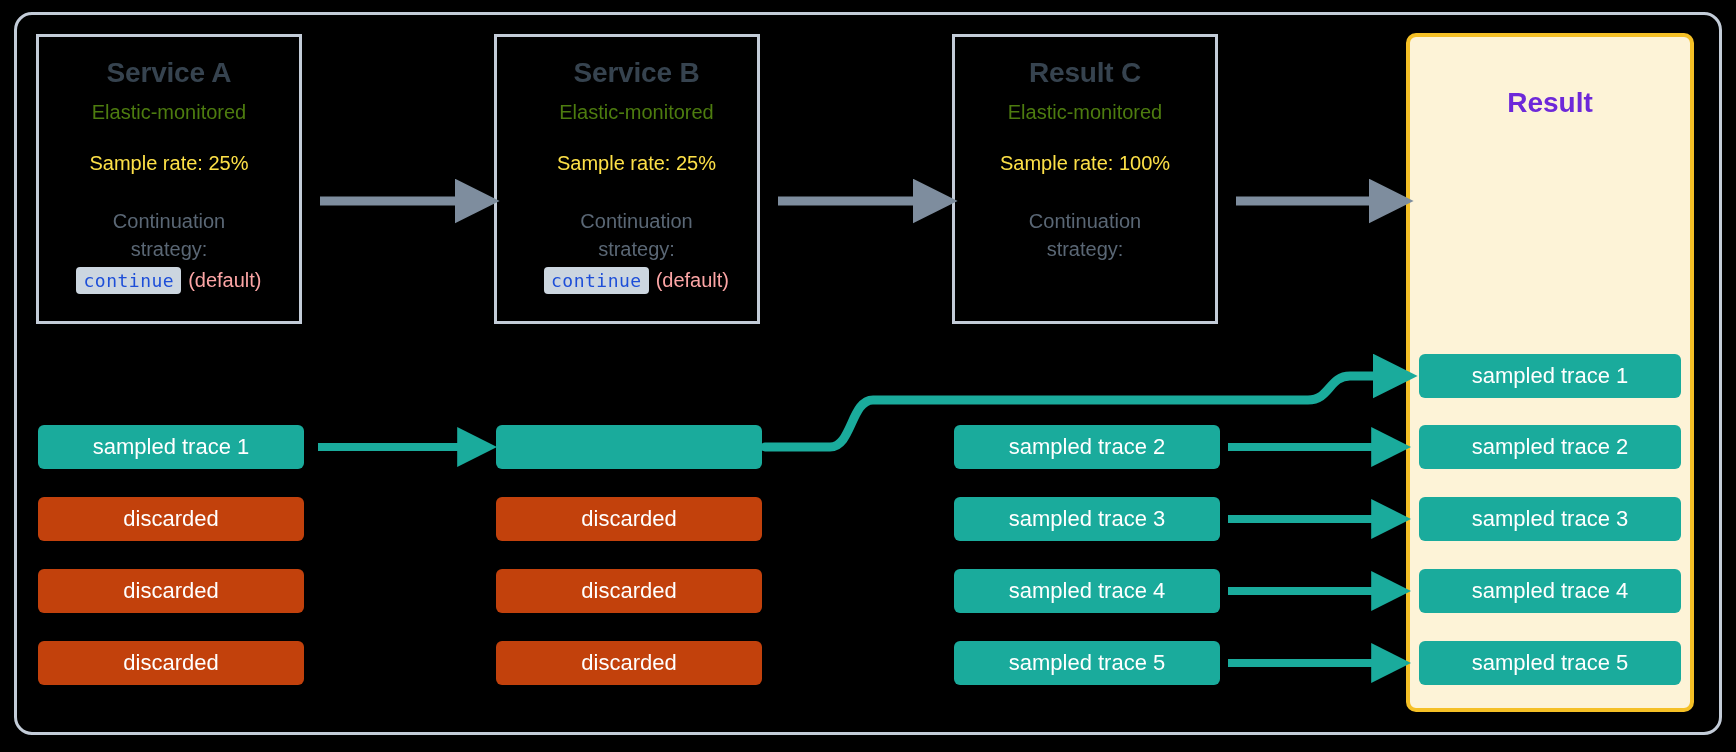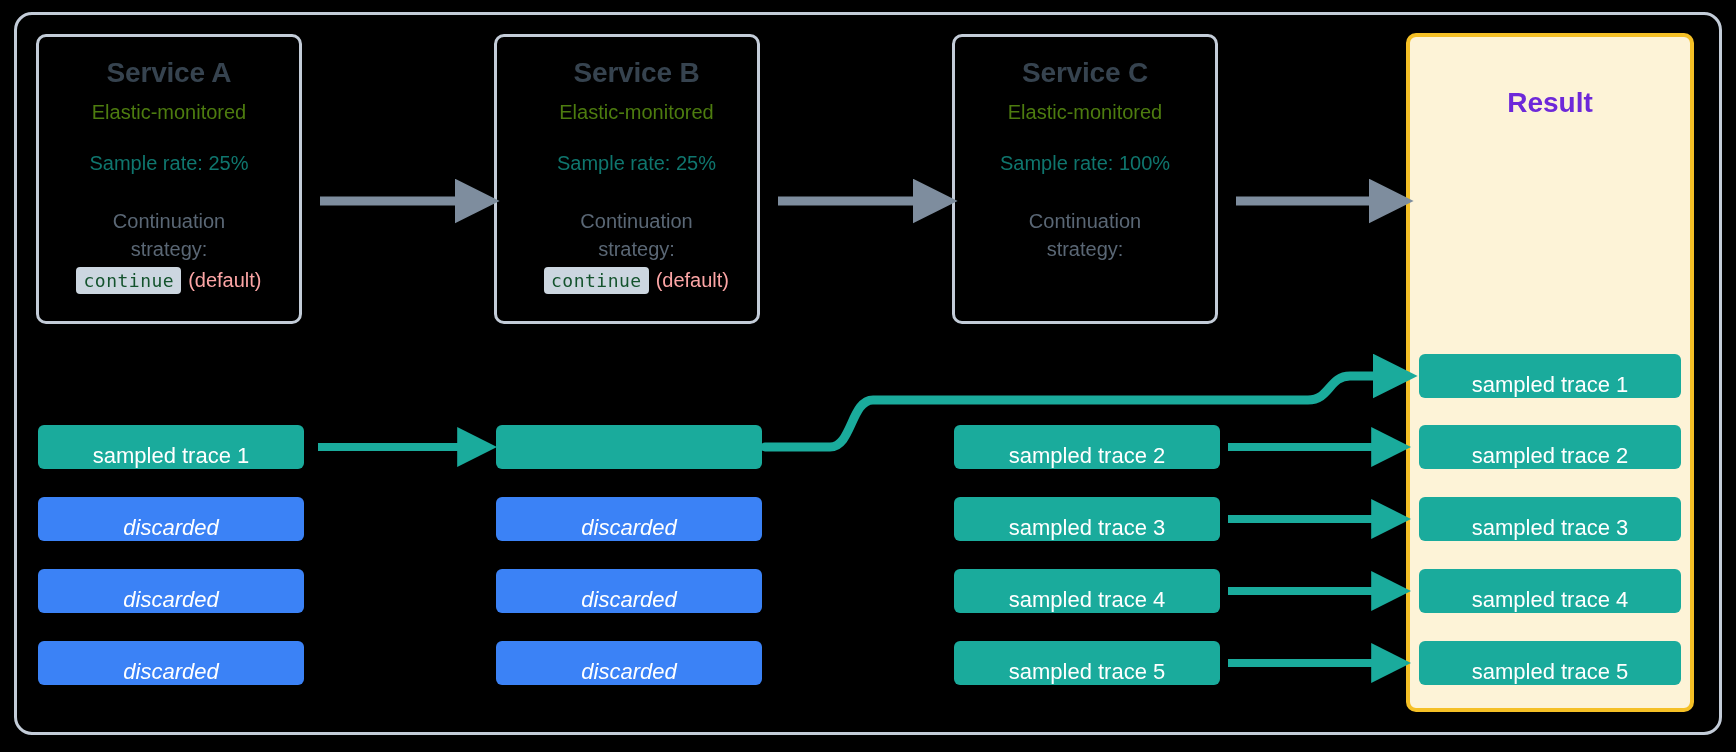"Service A" .service-card { border-radius: 10px -> 0 }
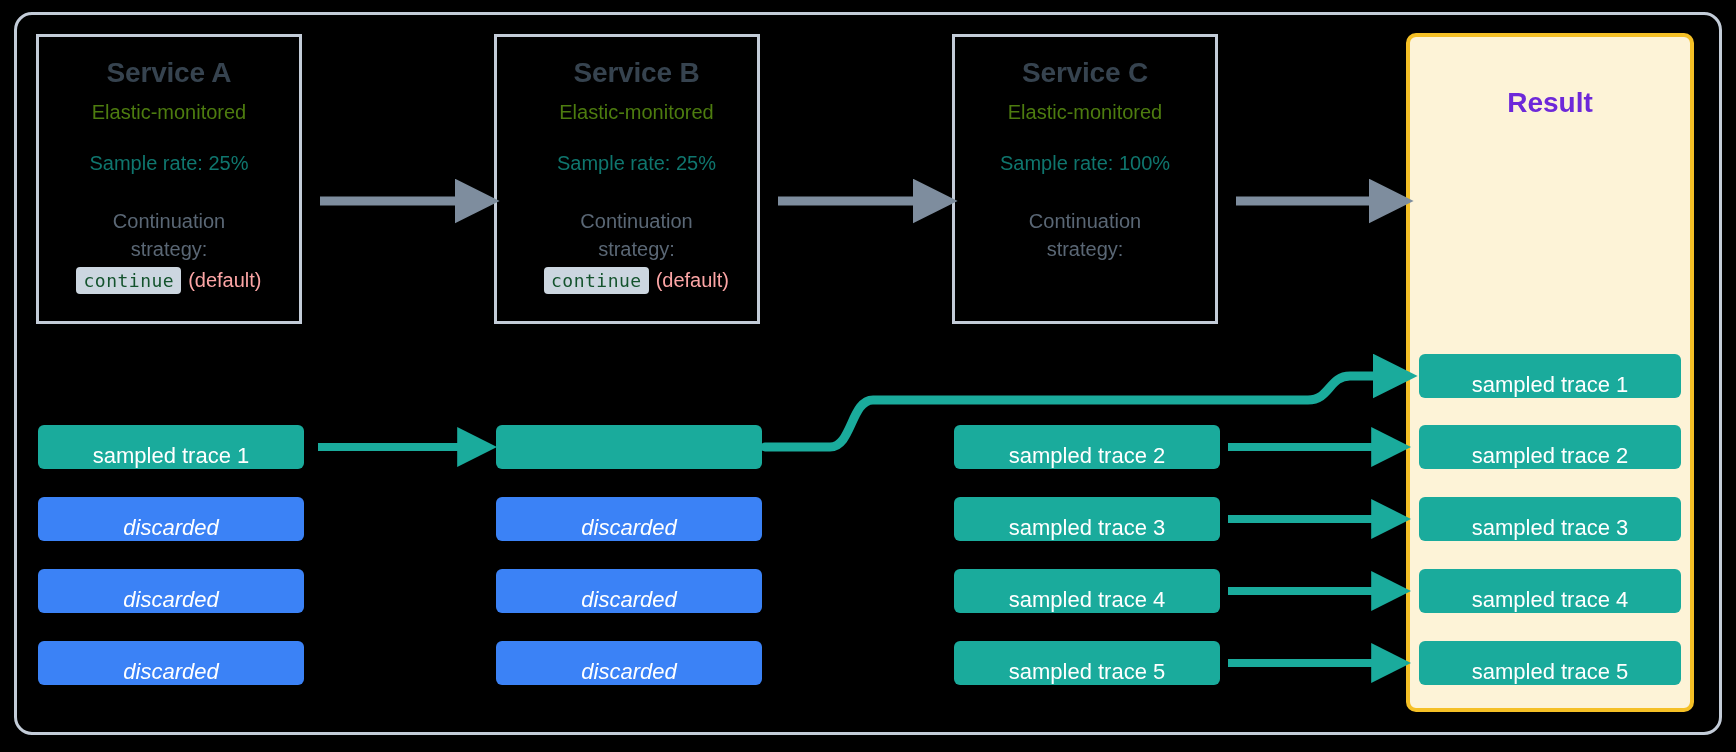"Service C" div.service-title { text: Service -> Result }
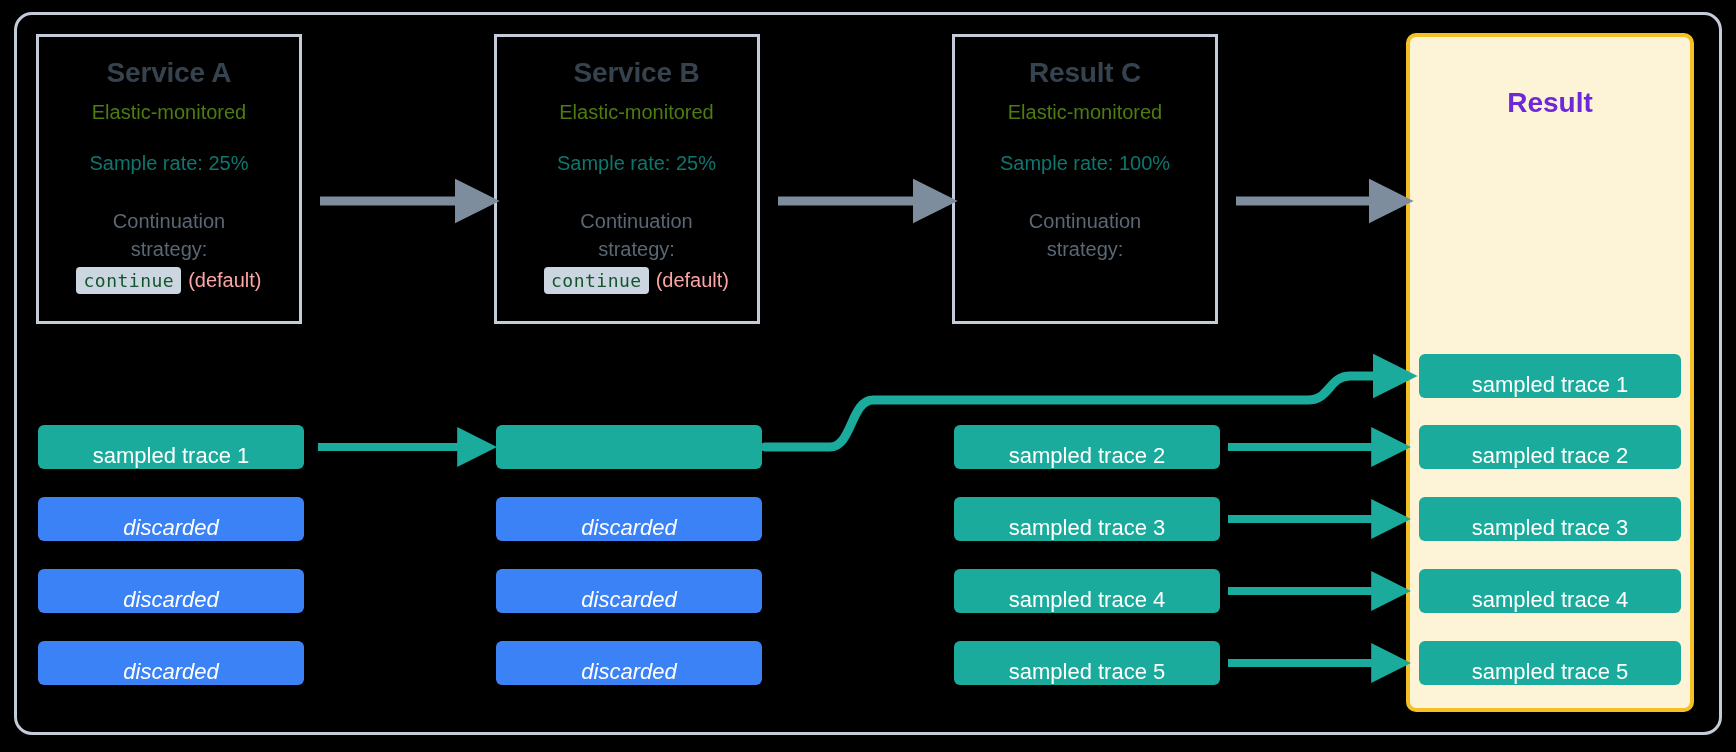"Sample rate: 25%" .service-rate { color: #0f766e -> #fde047 }
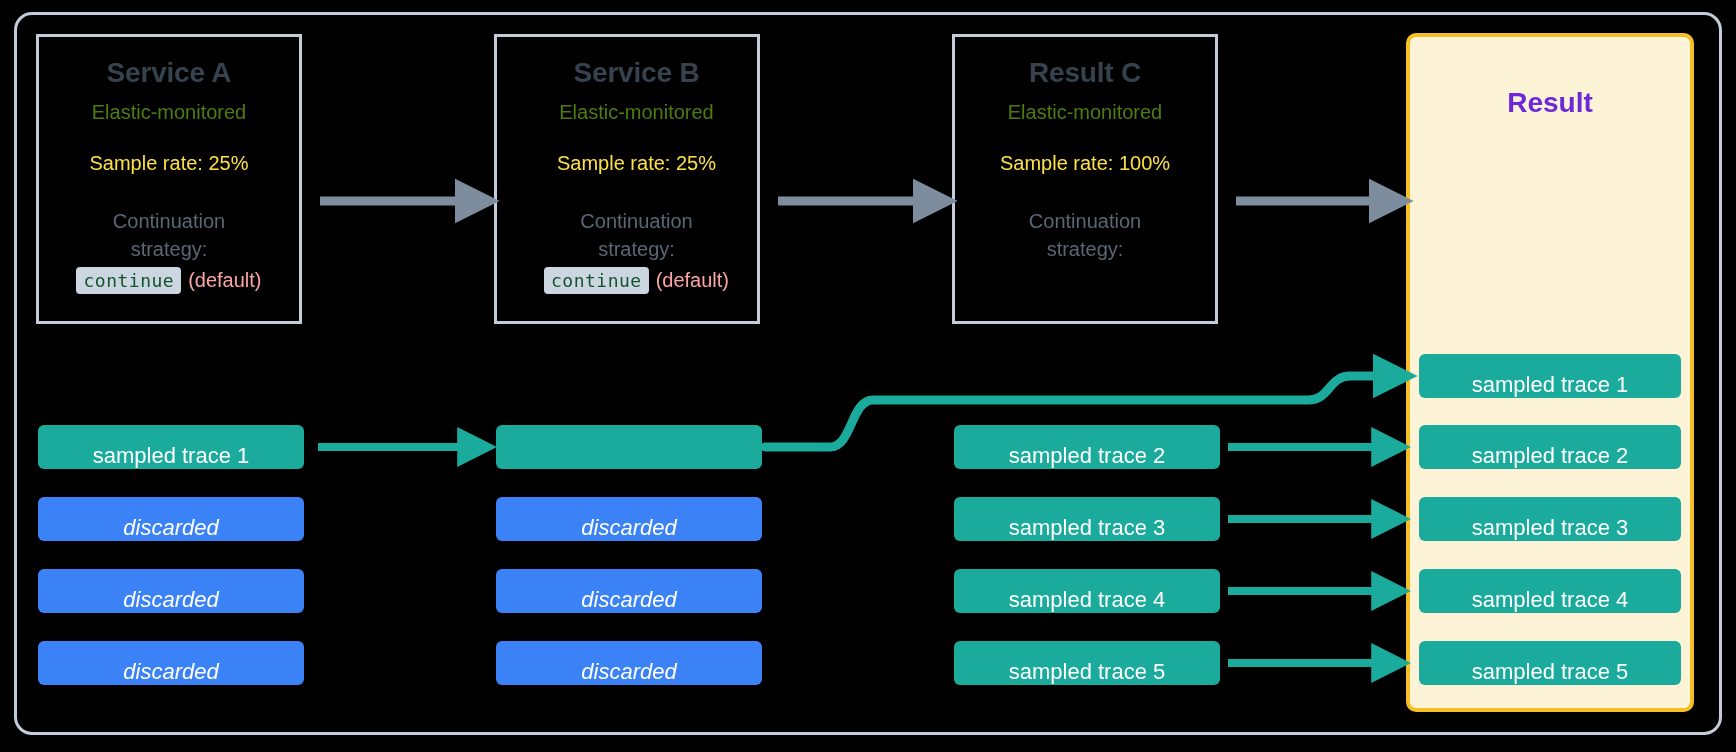"continue" code.codechip { color: #14532d -> #1d4ed8 }
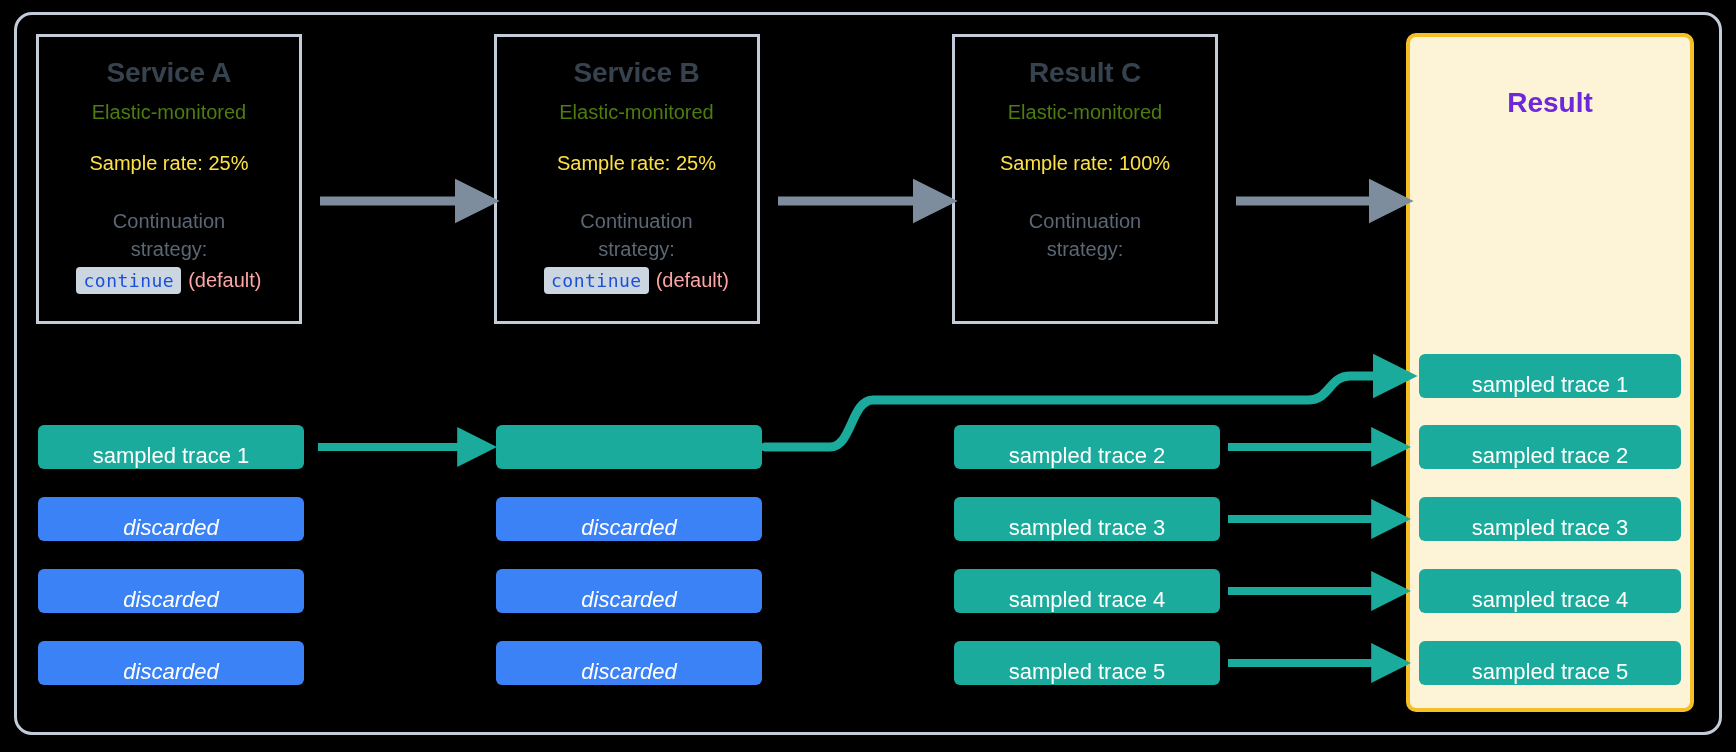"sampled trace 1" .pill { align-items: flex-end -> center }
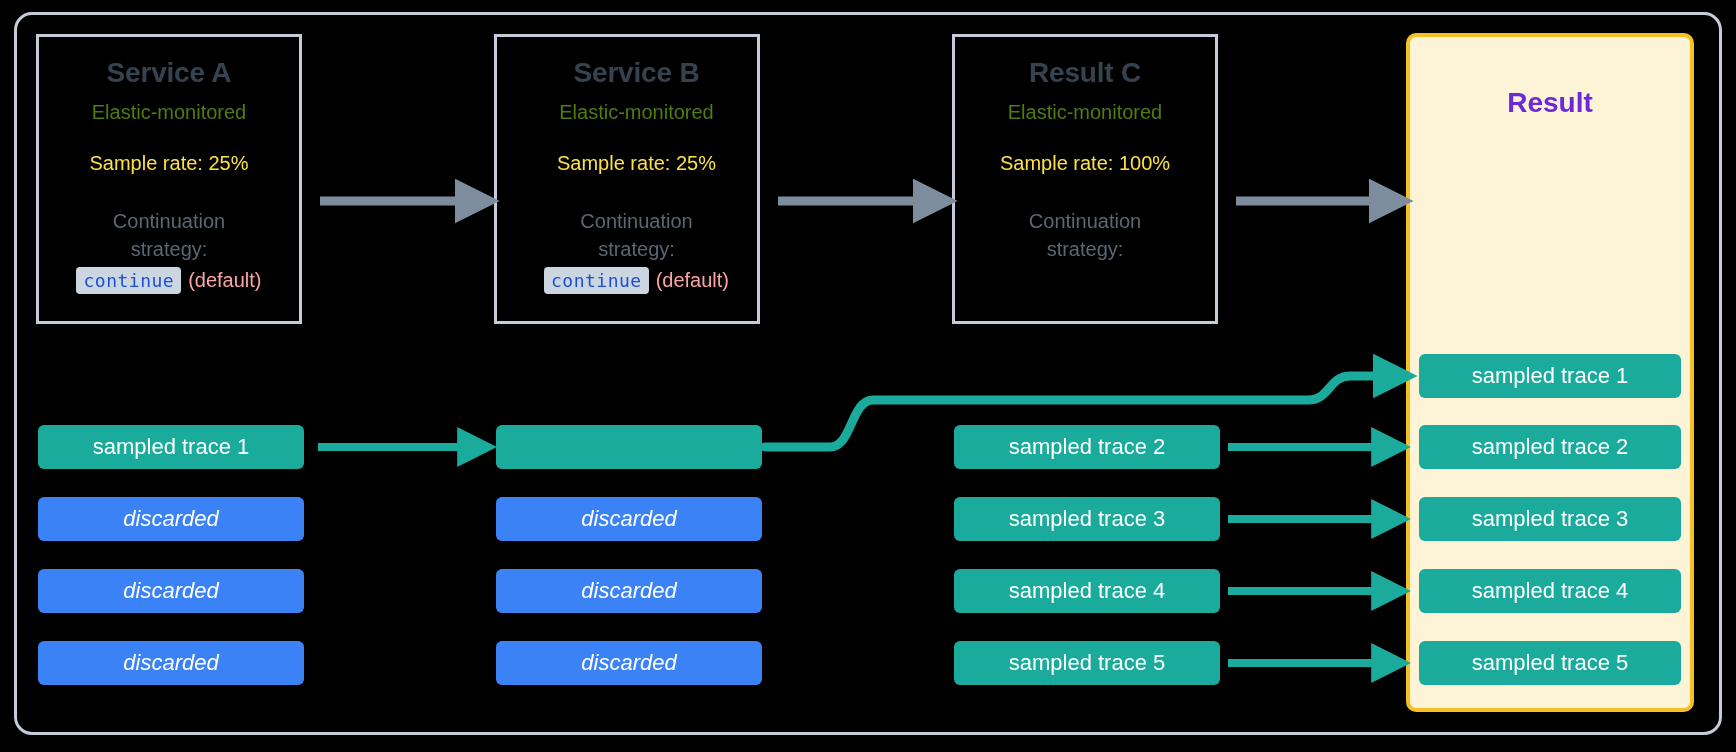"discarded" .pill.red { background: #3b82f6 -> #c2410c; font-style: italic -> none }
